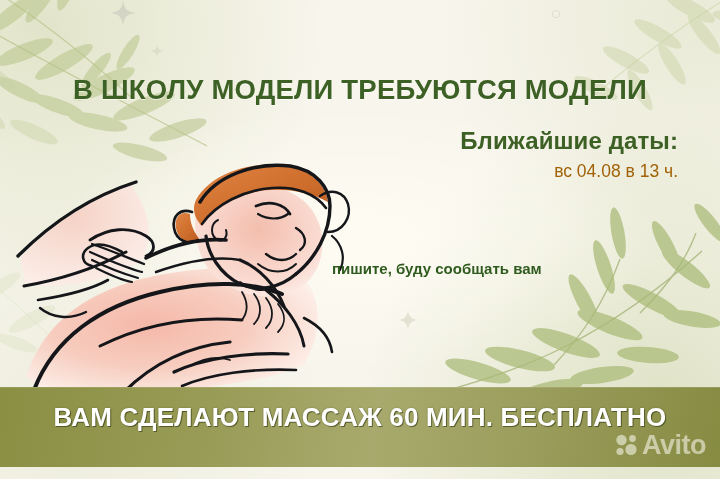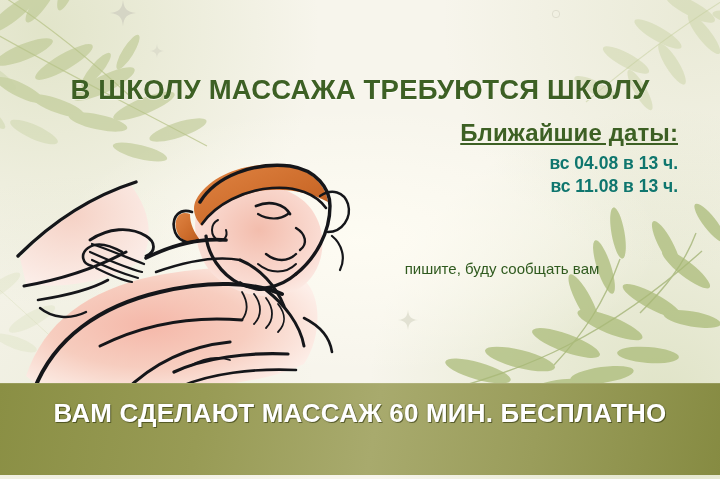"В ШКОЛУ МАССАЖА ТРЕБУЮТСЯ ШКОЛУ" div { text: МАССАЖА ТРЕБУЮТСЯ ШКОЛУ -> МОДЕЛИ ТРЕБУЮТСЯ МОДЕЛИ }
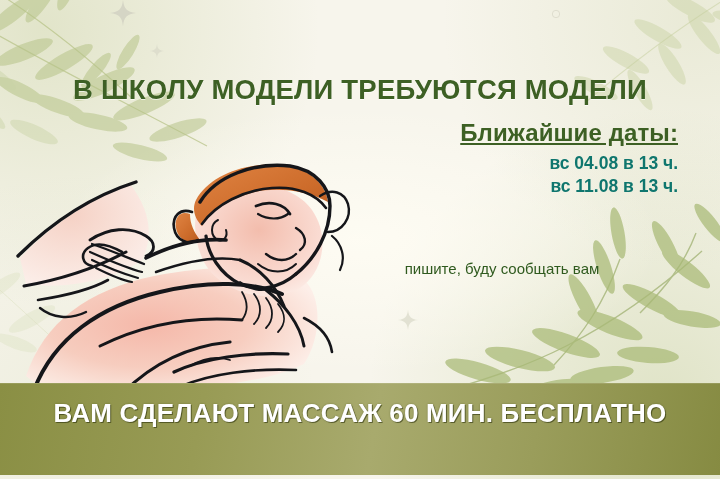"Ближайшие даты:" #dates-title { margin: 0 0 6px 0 -> 8px 0 6px 0; text-decoration: underline -> none }
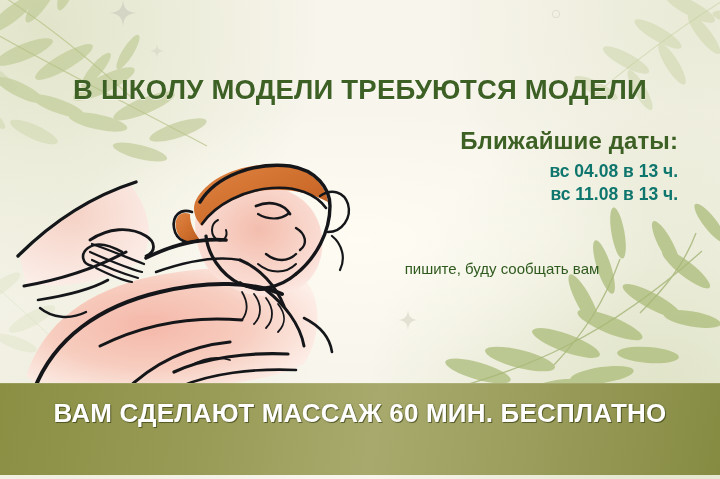"вс 04.08 в 13 ч." .date-line { color: #0f766e -> #a16207; font-weight: bold -> normal }
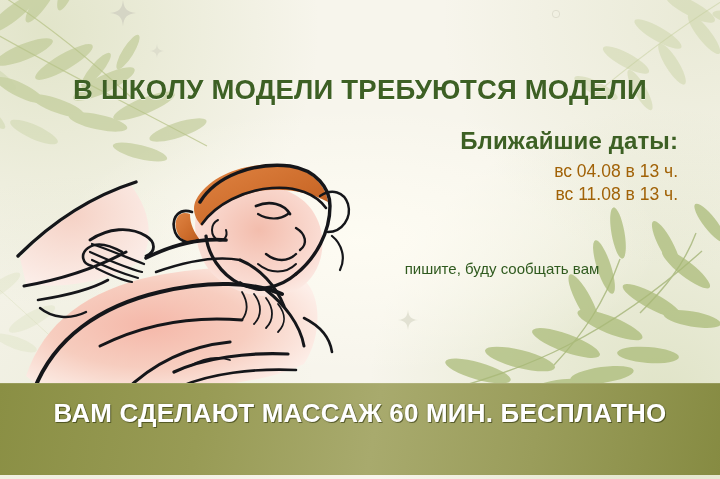"вс 11.08 в 13 ч." div.date-line { html: <div>вс 11.08 в 13 ч.</div> -> none }
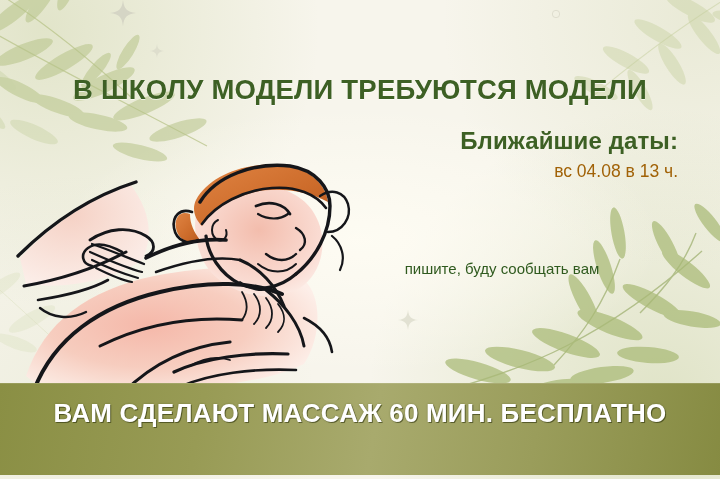"пишите, буду сообщать вам" #note-block { font-weight: normal -> bold; text-align: center -> left }
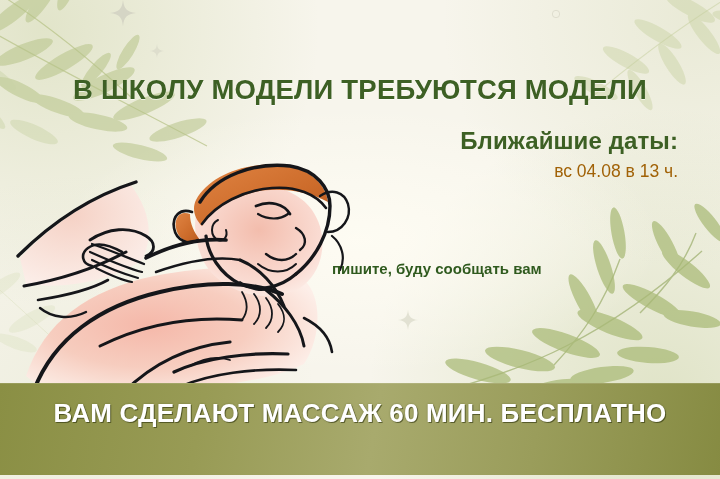"ВАМ СДЕЛАЮТ МАССАЖ 60 МИН." #banner { bottom: 4px -> 12px; height: 92px -> 80px }
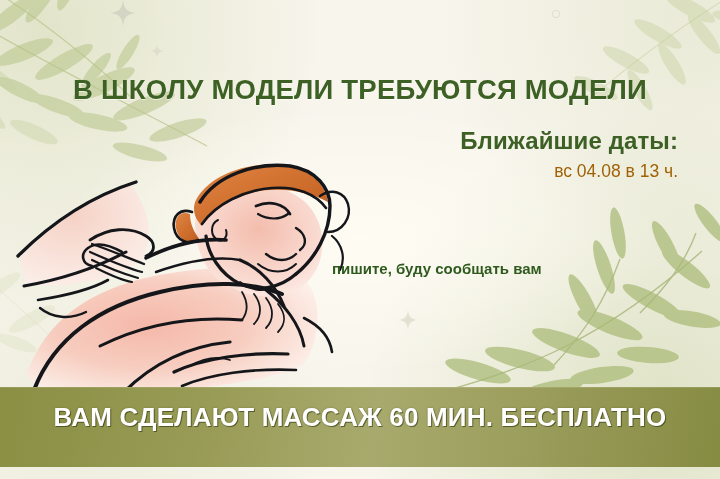"Avito" div { html: none -> <div> <svg> <circle></circle> <circle></circle> <circle></circle> <circle></circle> </svg> <span>Avito</span> </div> }
